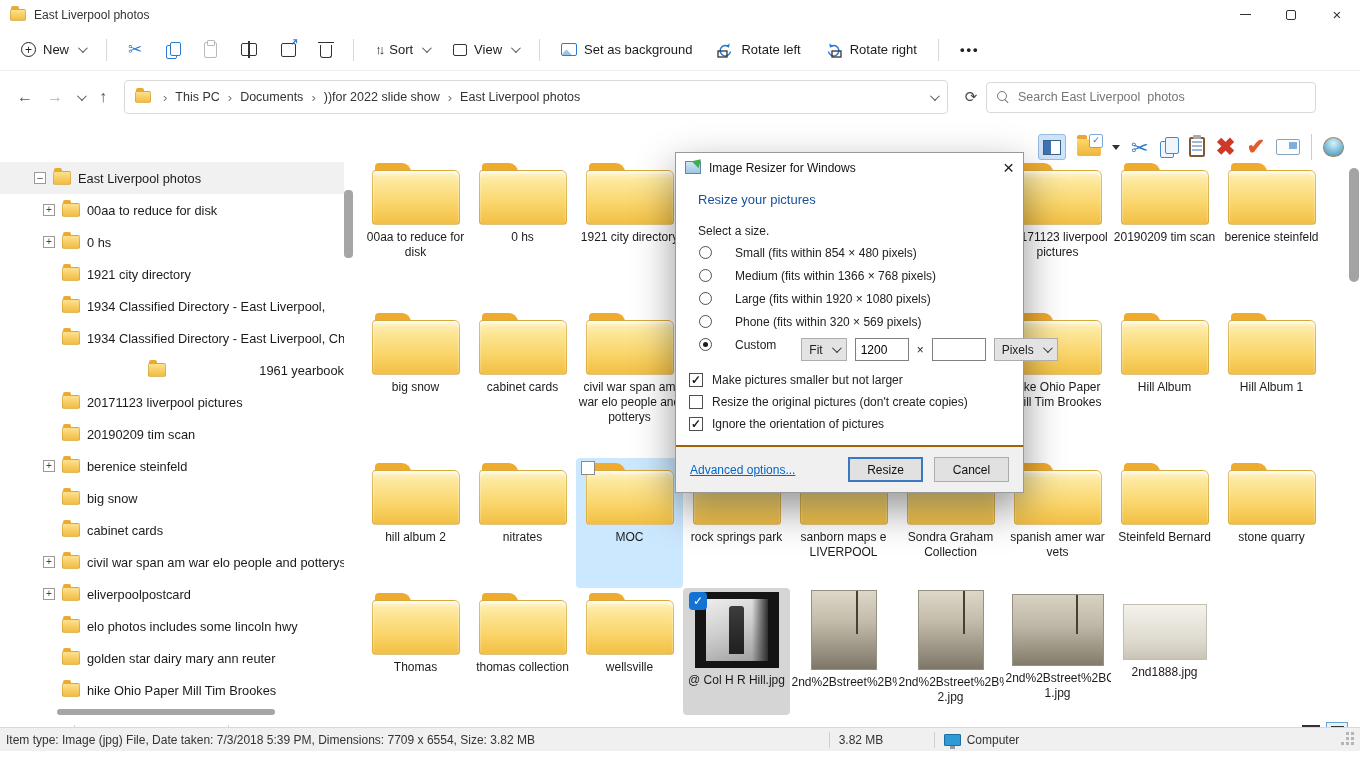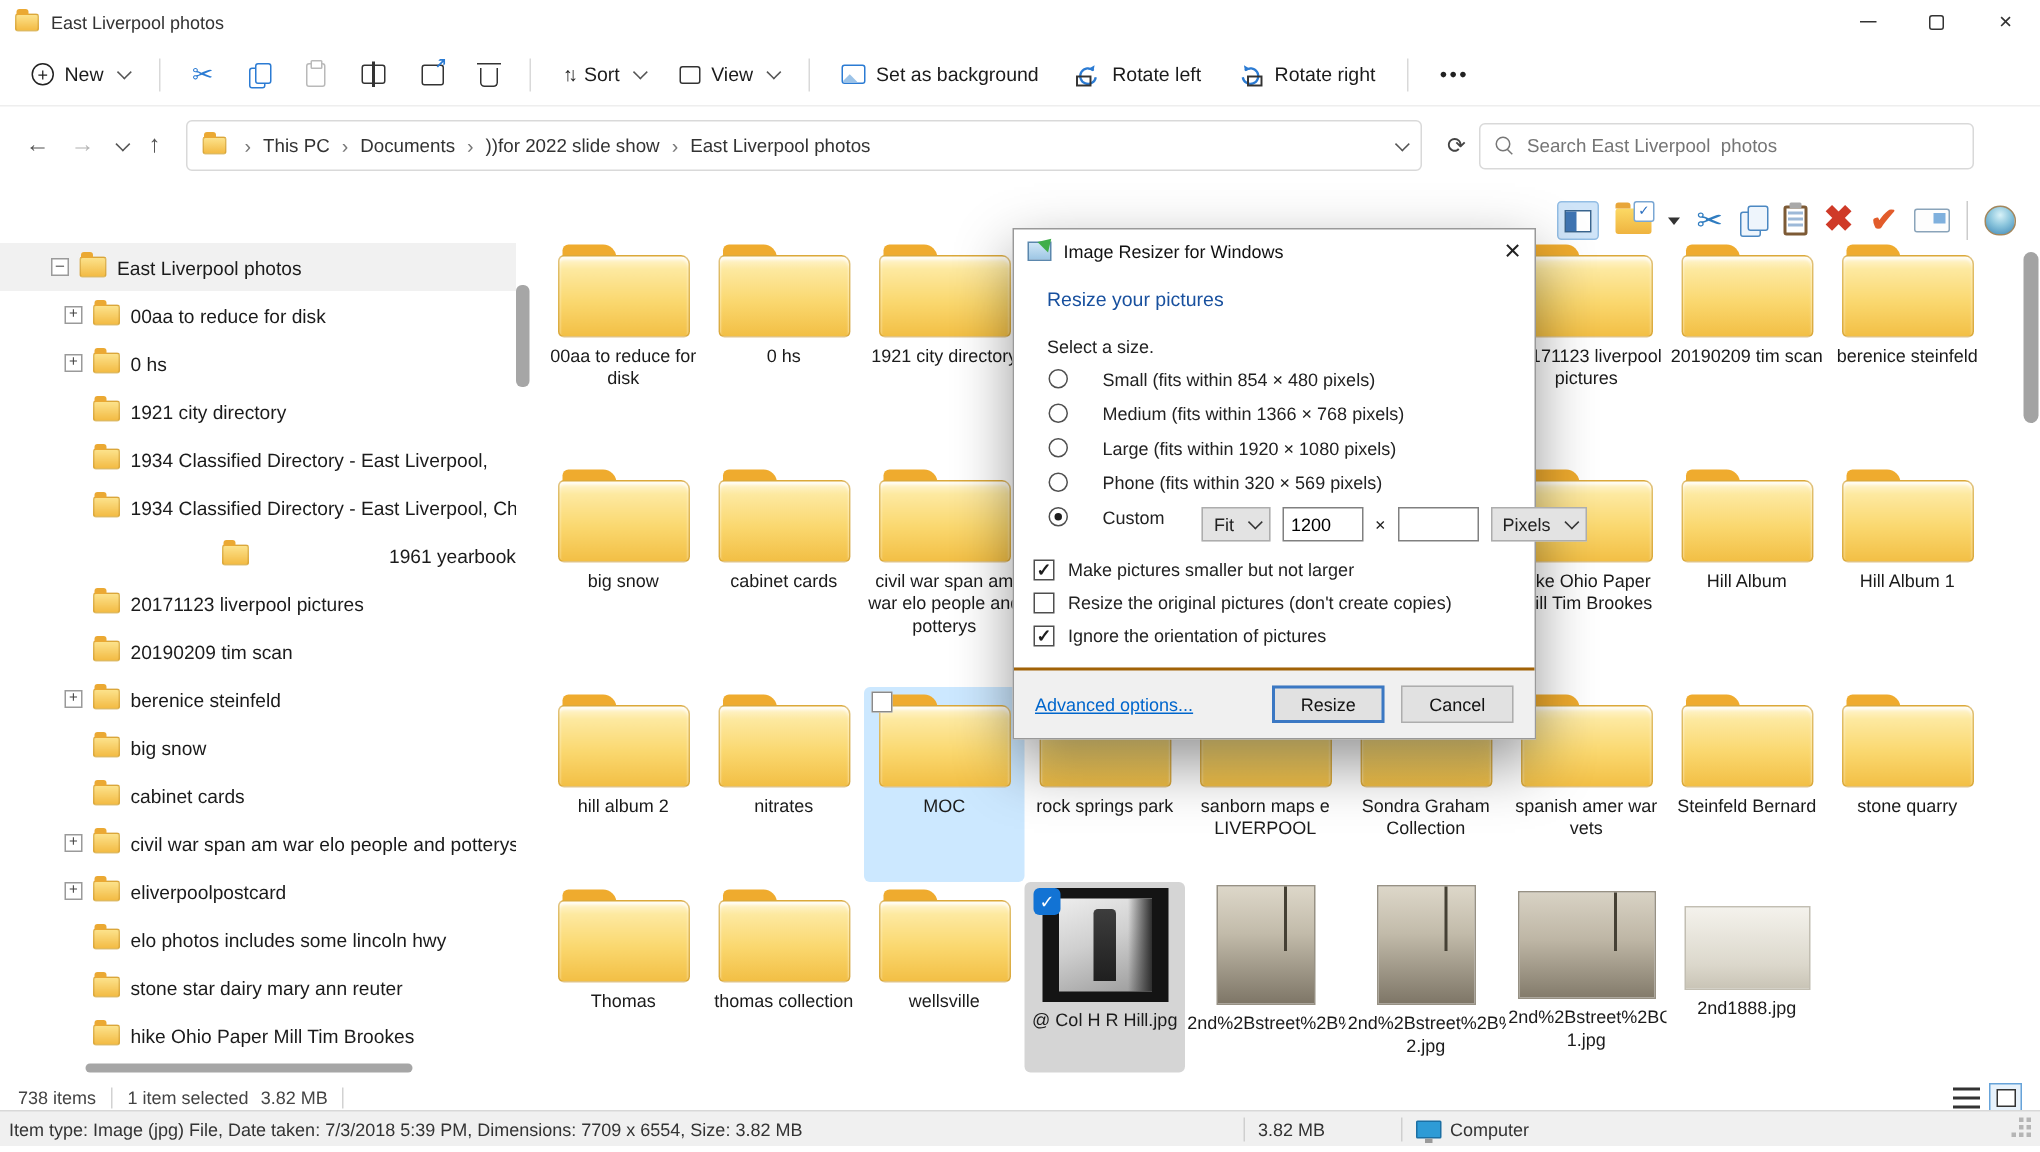"stone star dairy mary ann" span.tlabel { text: stone -> golden }
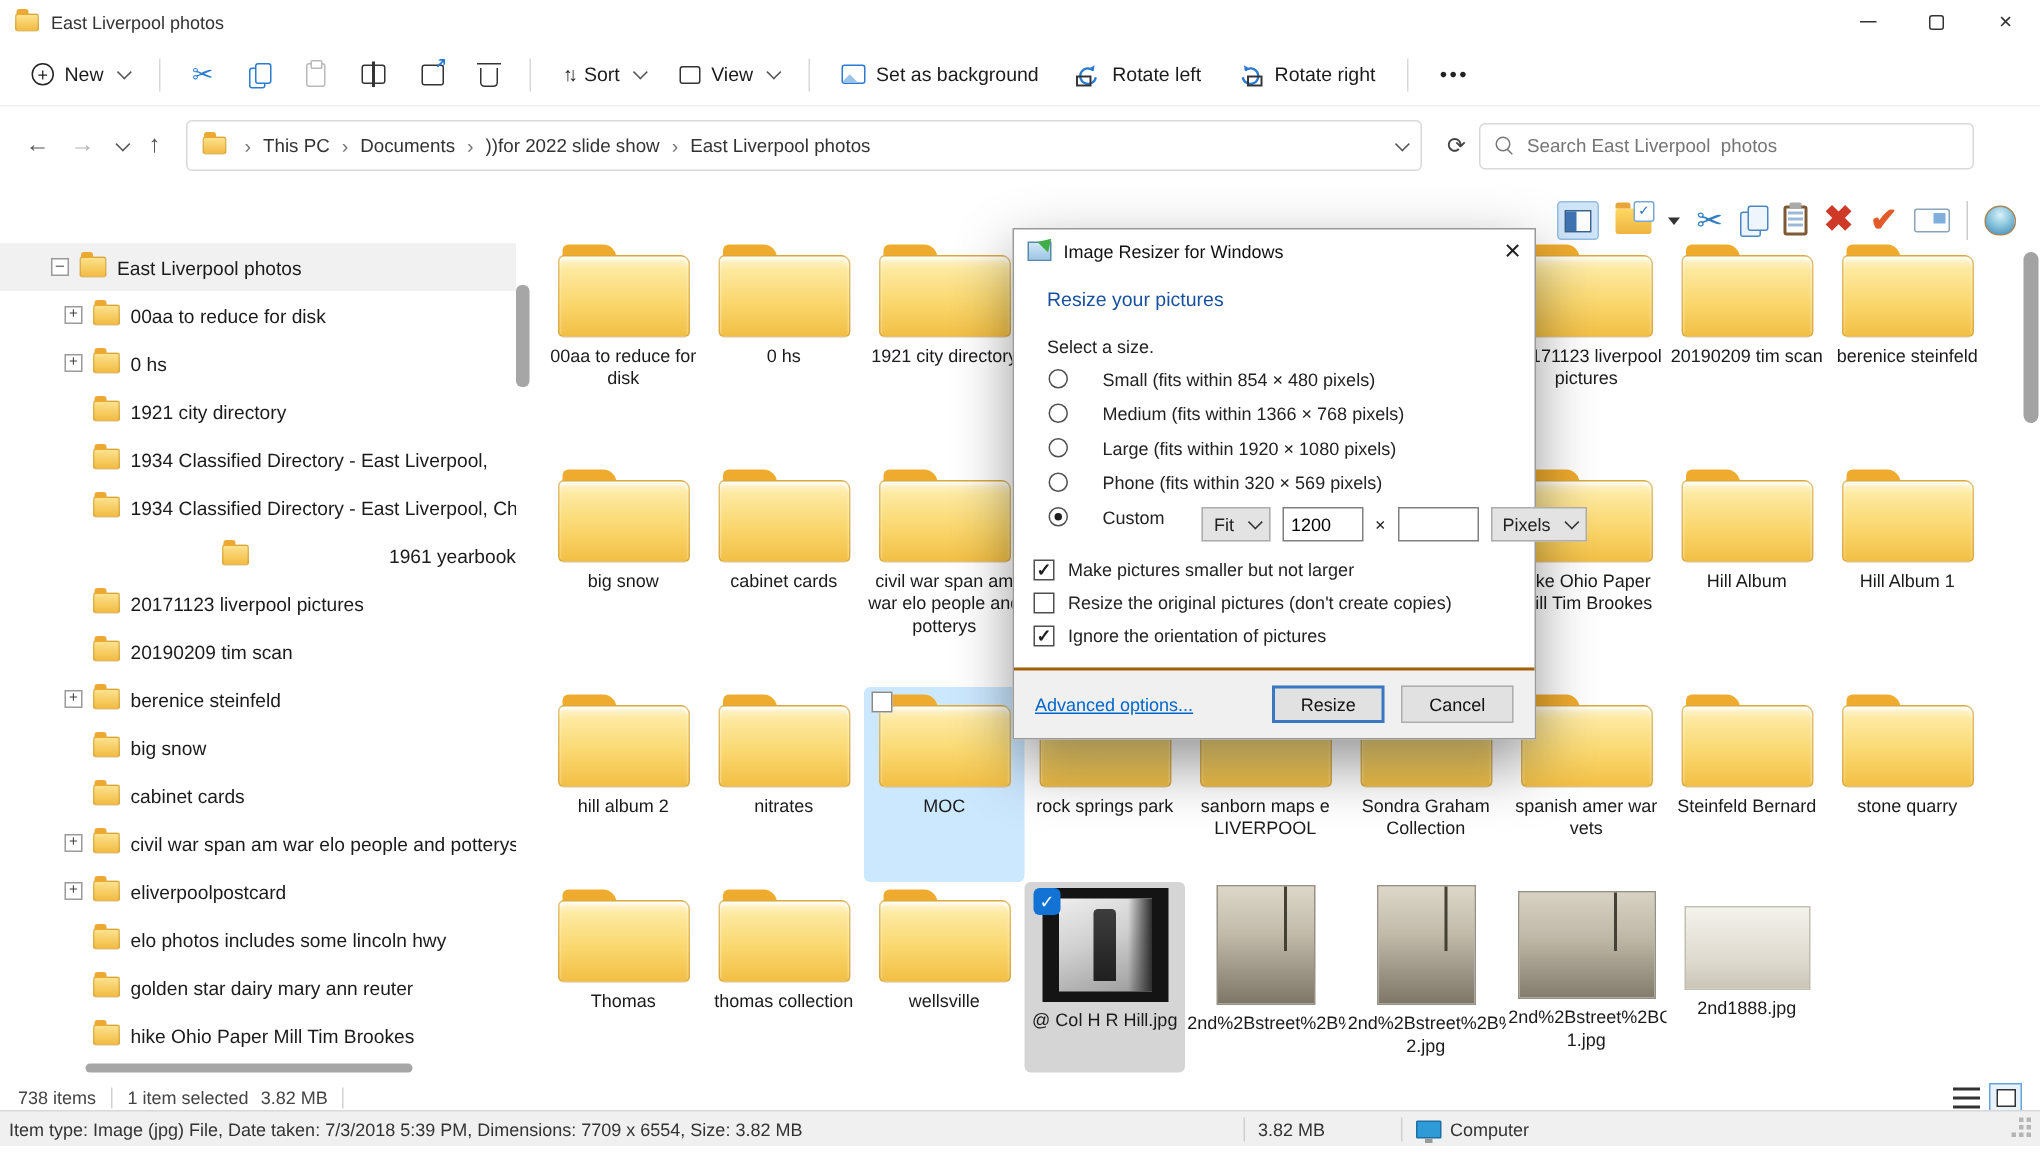"Item type: Image (jpg) File," .detailsbar { bottom: 4px -> 17px }
